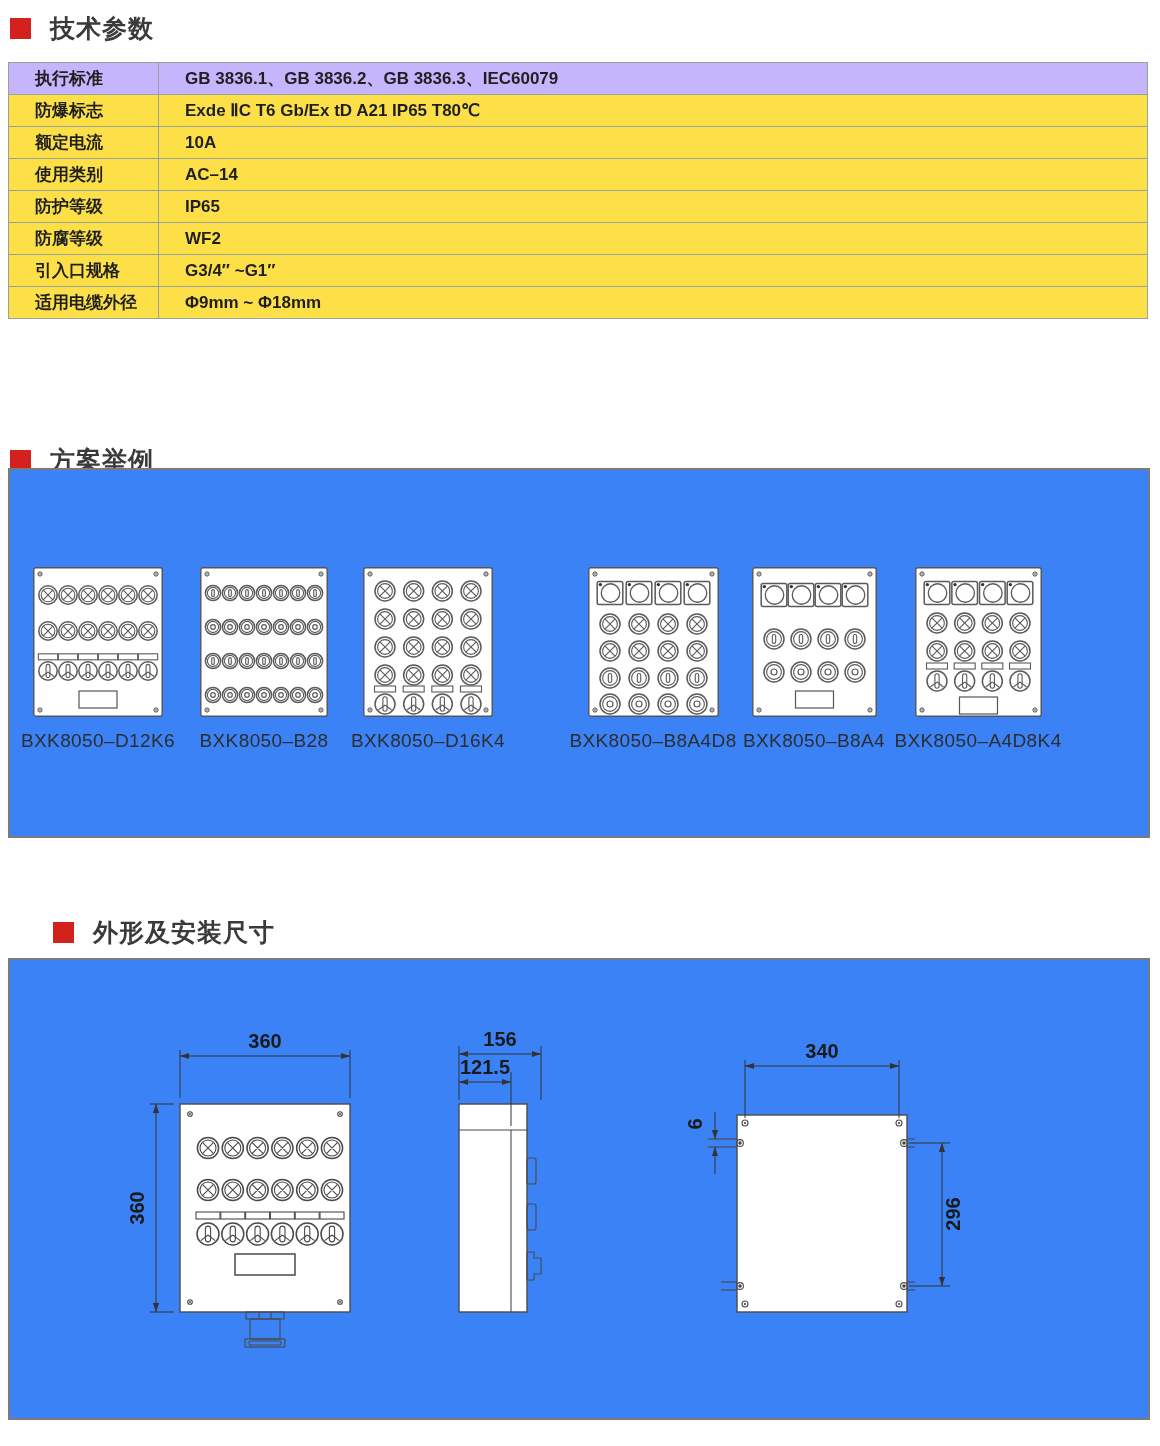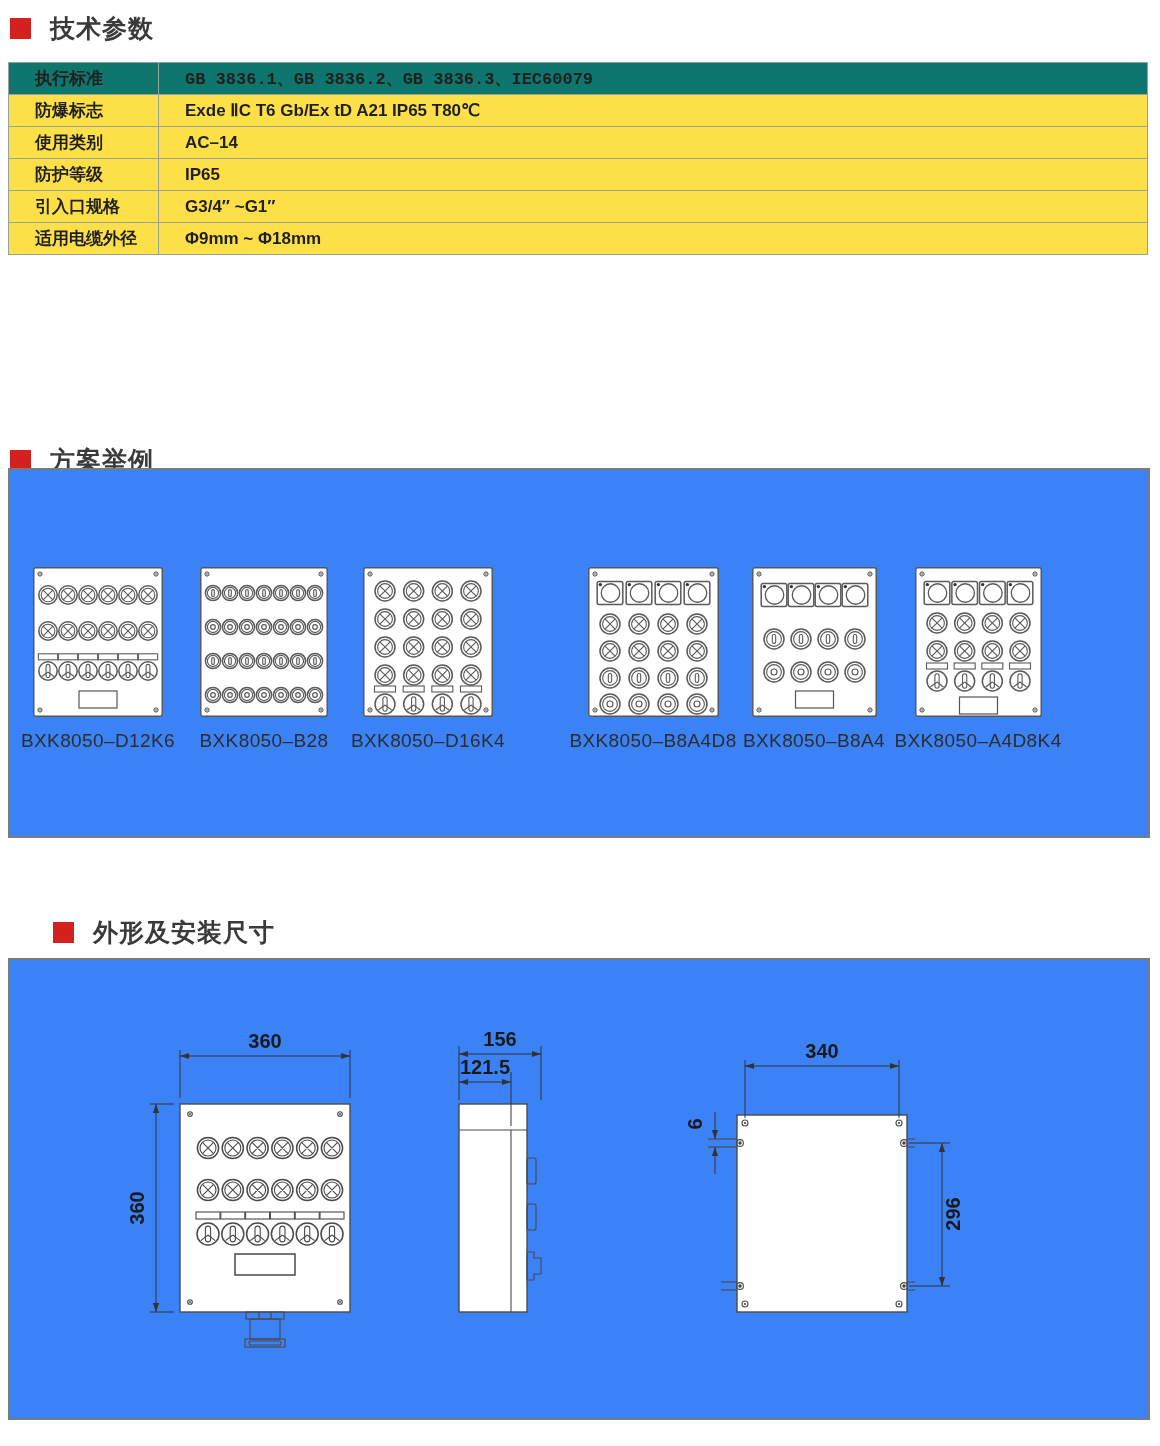"执行标准" table.spec tr.hd td { background: #0f766e -> #c4b5fd; font-family: Liberation Mono, monospace -> none }
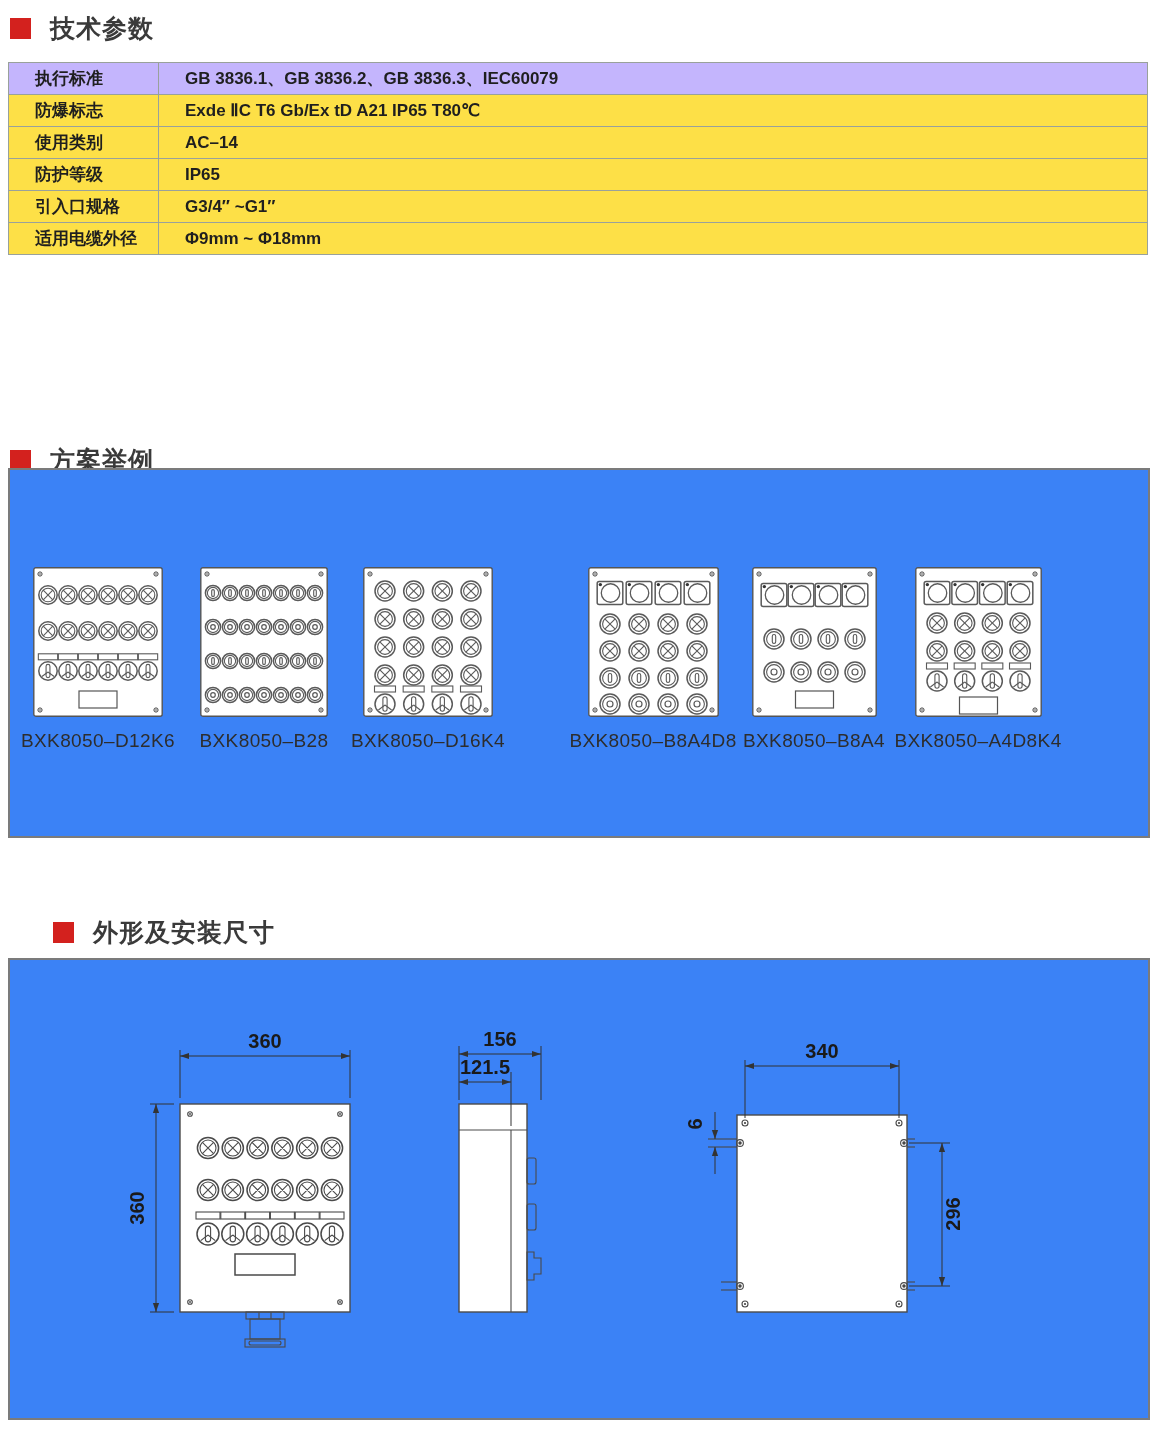"额定电流" tr { html: none -> <tr> <td>额定电流</td> <td>10A</td> </tr> }
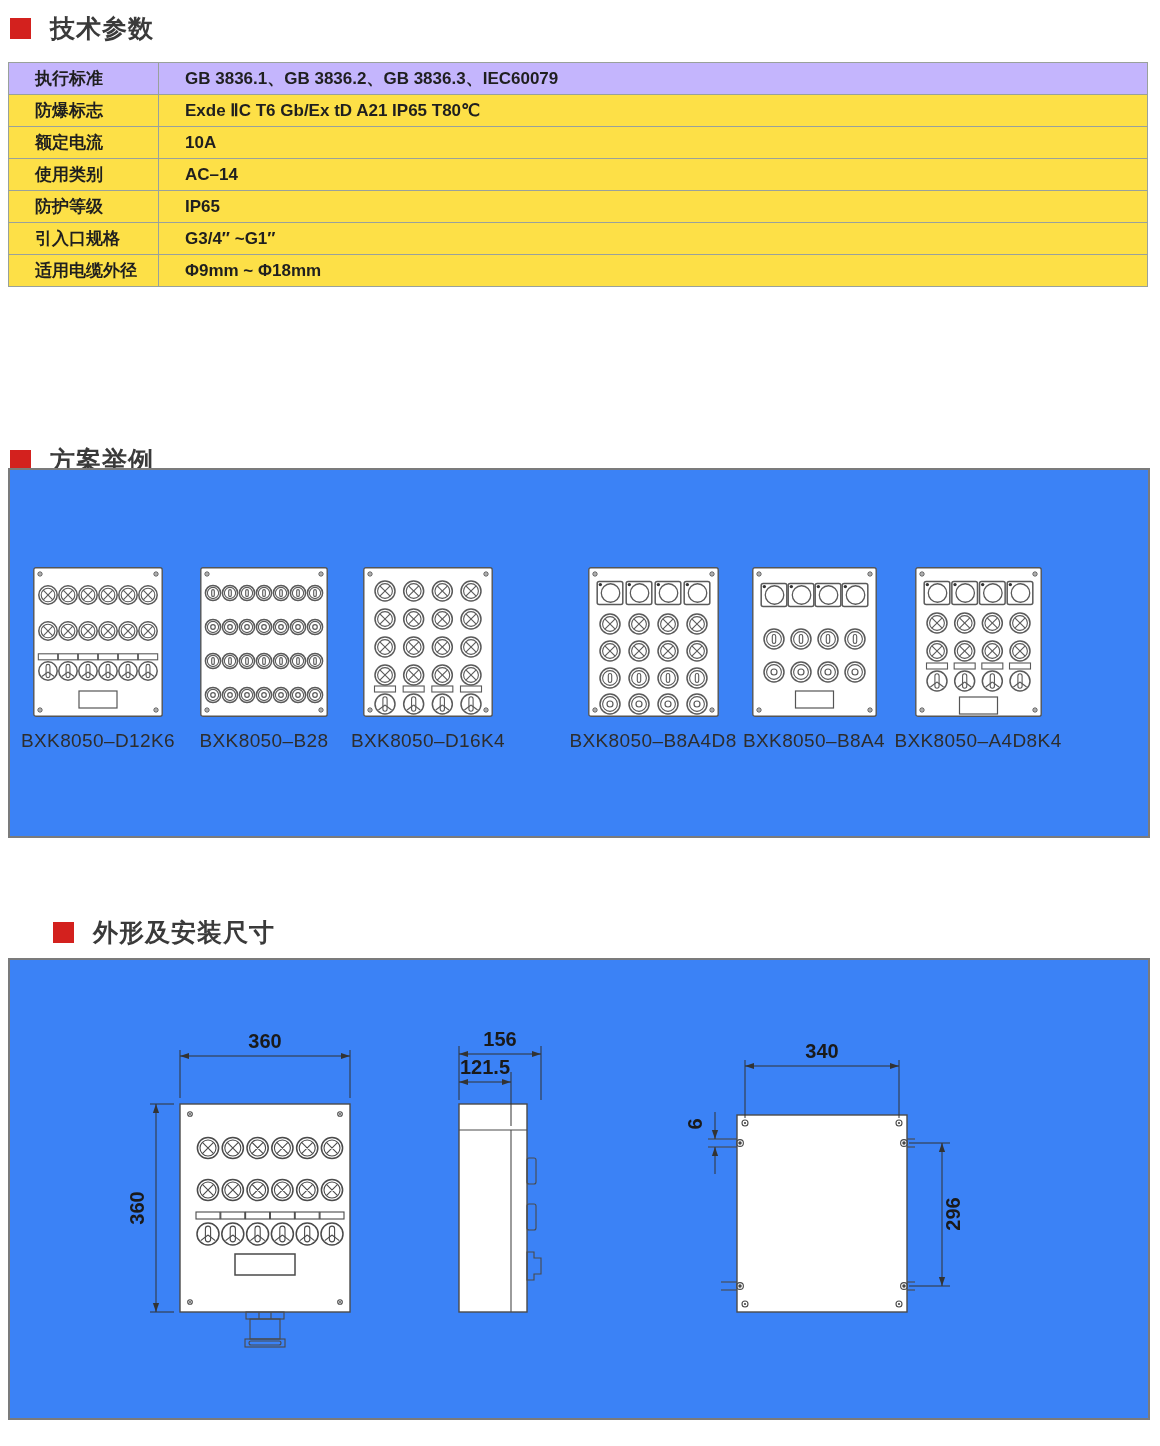"防腐等级" tr { html: none -> <tr> <td>防腐等级</td> <td>WF2</td> </tr> }
